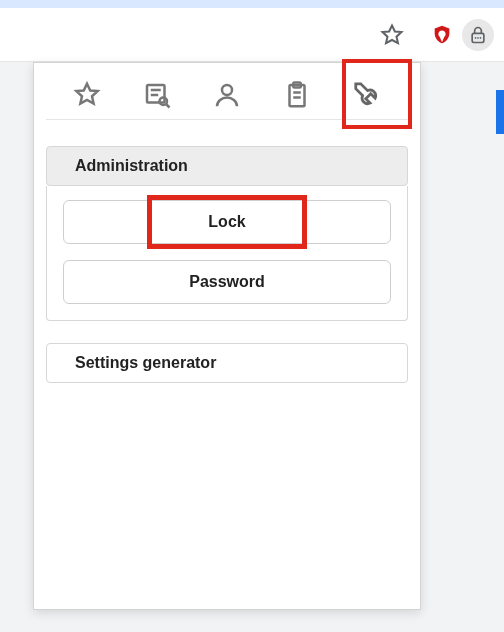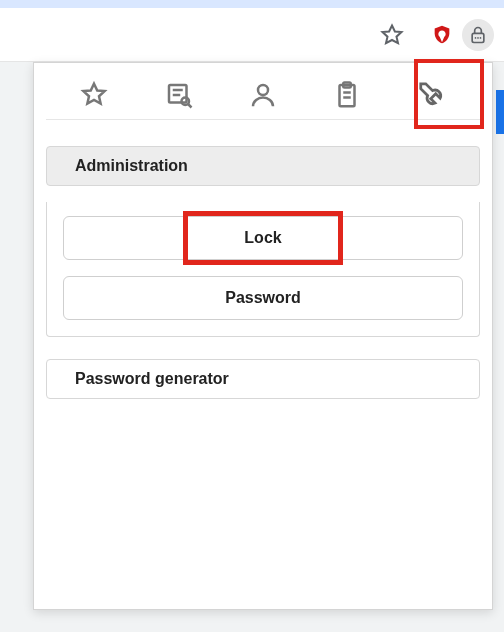"Administration" .dropdown { width: 460px -> 388px }
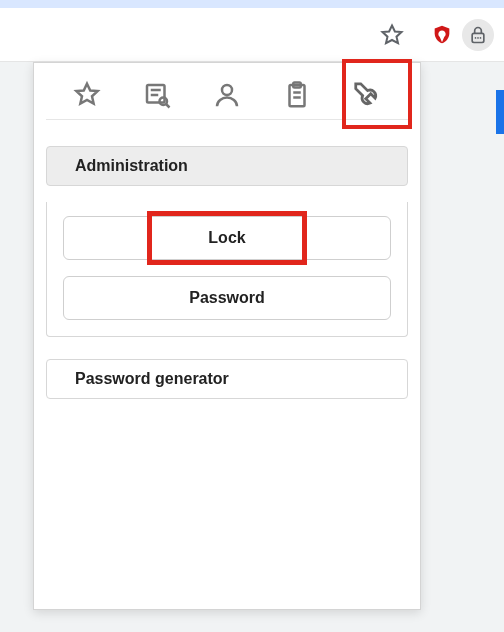"Lock" .section-body { margin: 16px 12px -> 0 12px }
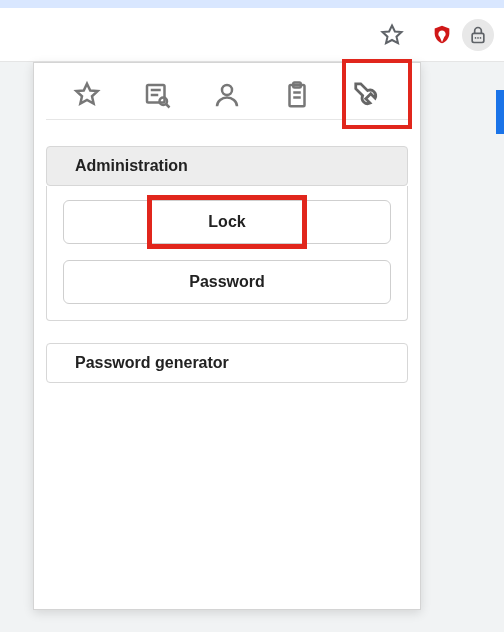"Password generator" span { text: Password -> Settings }
